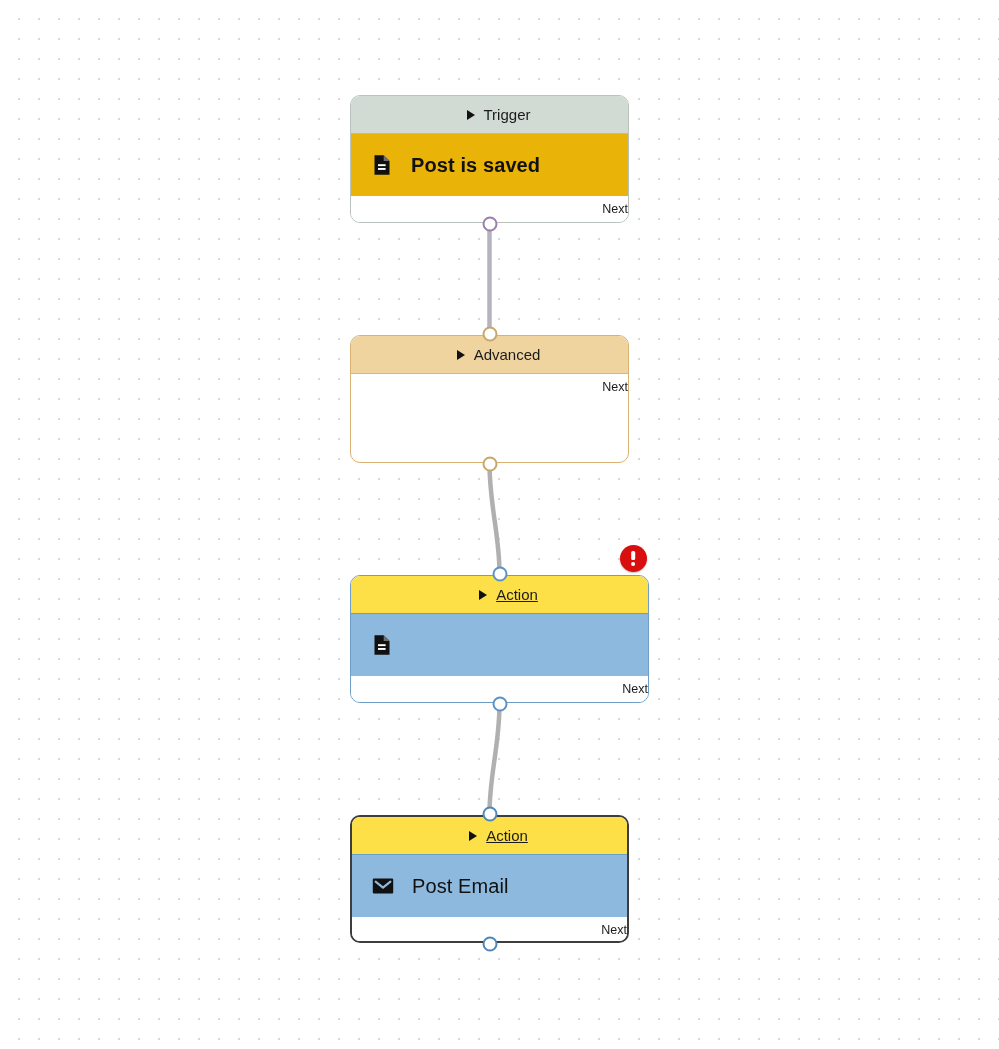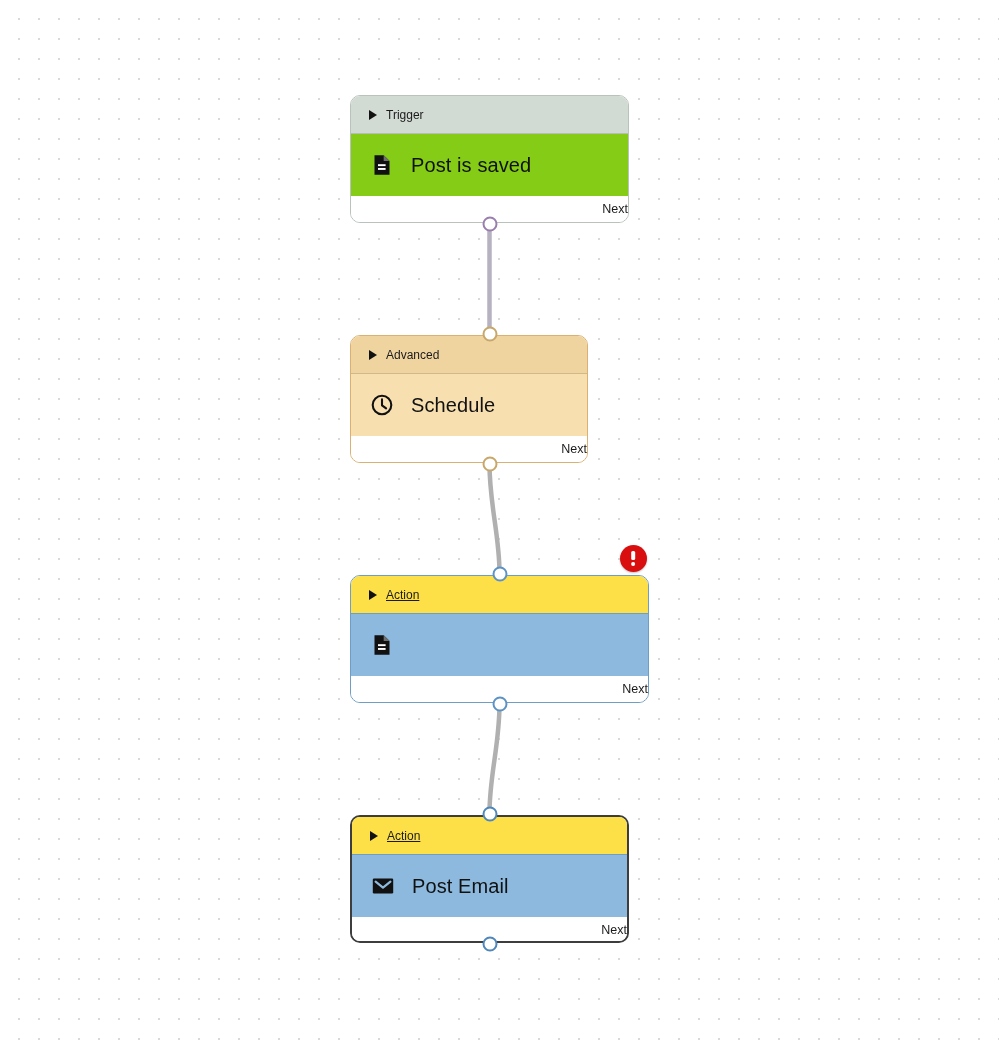"Trigger" .node-header { font-size: 12px -> 15px; justify-content: none -> center }
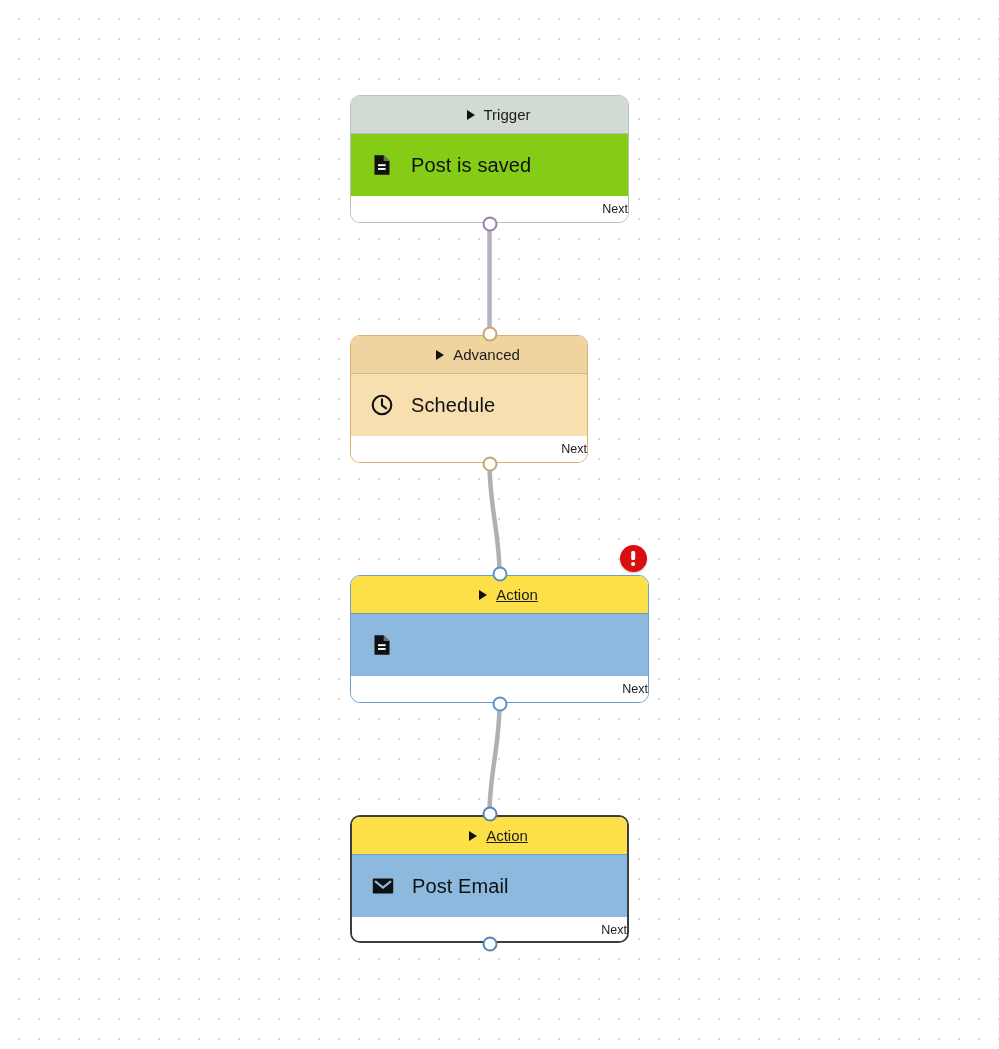"Post is saved" .theme-sage .node-body { background: #84cc16 -> #eab308; font-weight: none -> bold }
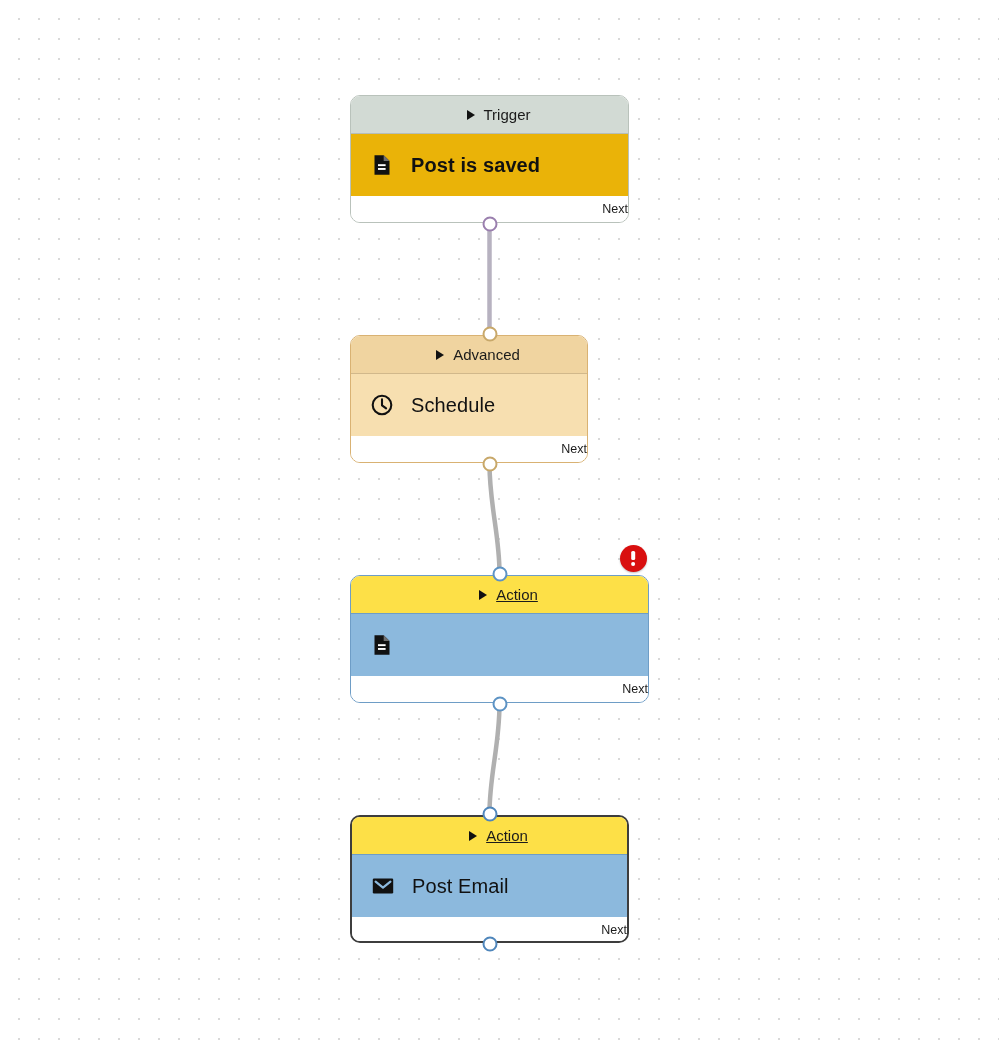"Advanced" div.node { width: 238px -> 279px }
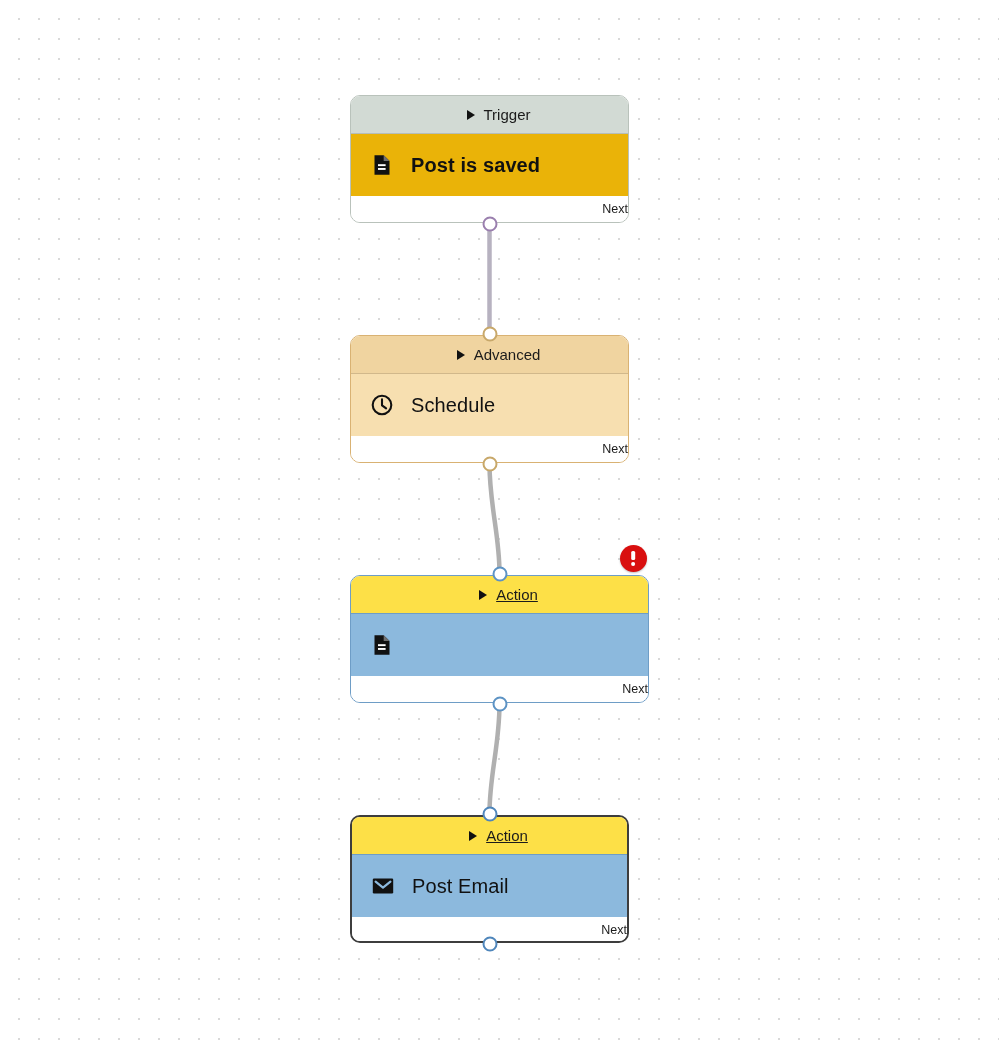"Schedule" div.node-body { html: <div> <span> <svg> <circle></circle> <path></path> </svg> </span> <span>Schedule</span> </div> -> none }
